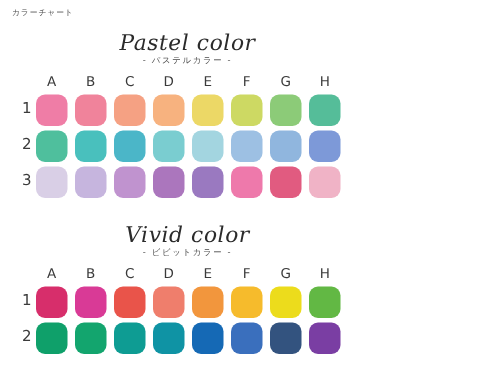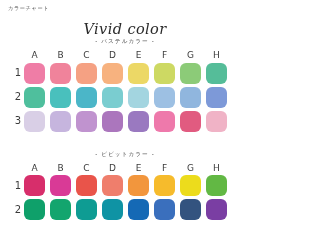"Vivid color" div.script-title { text: Vivid -> Pastel }
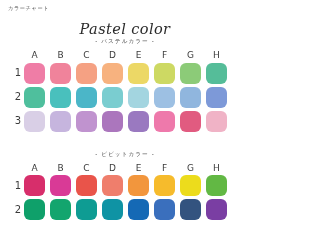"Vivid color" div.script-title { html: none -> <div>Vivid color</div> }
